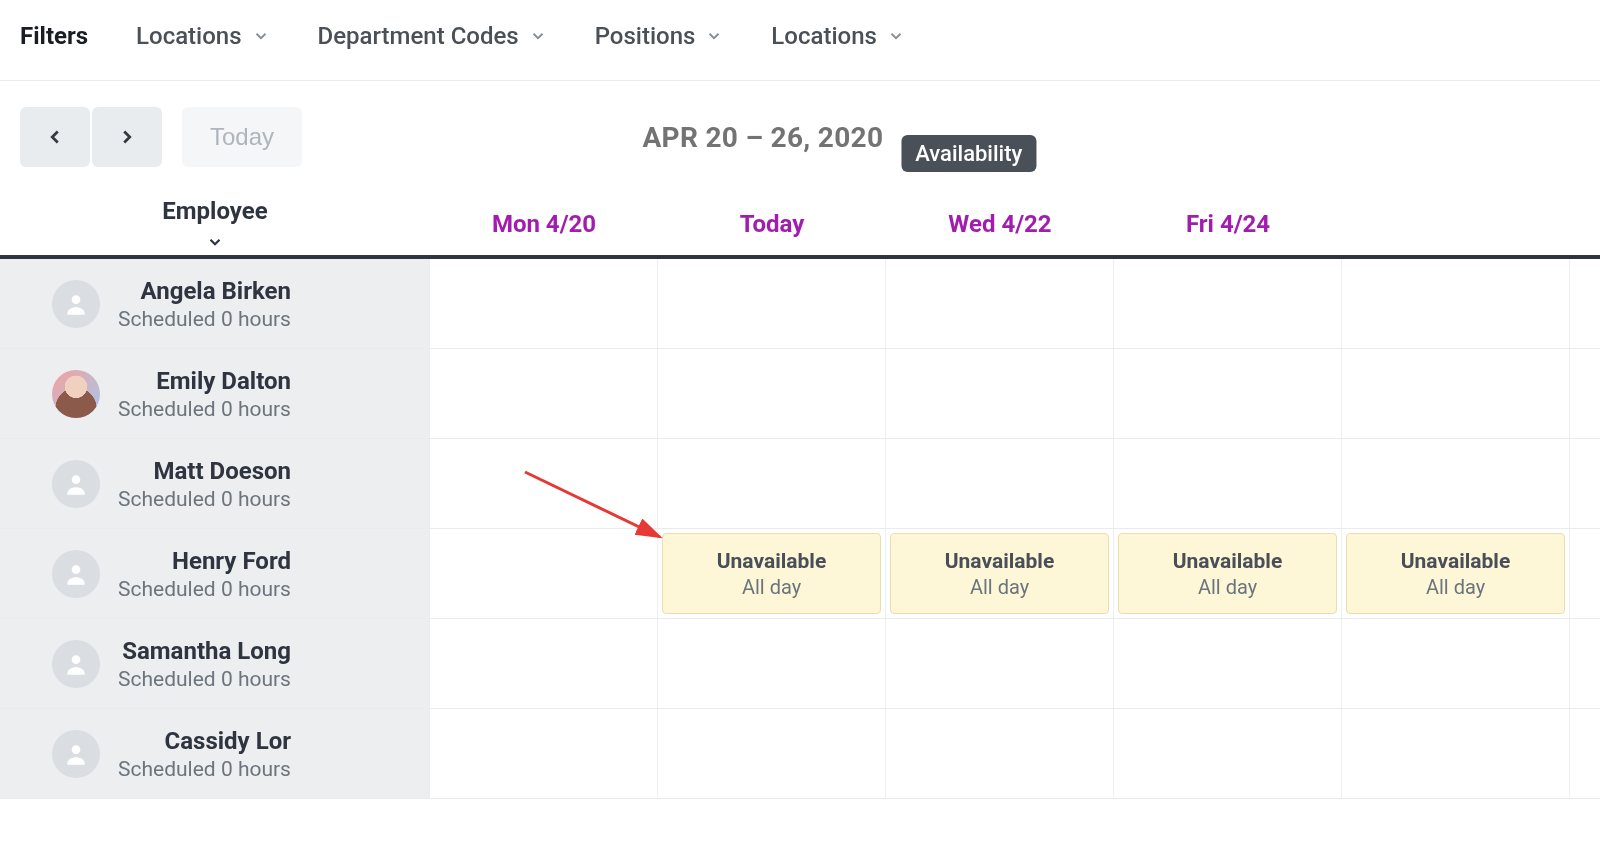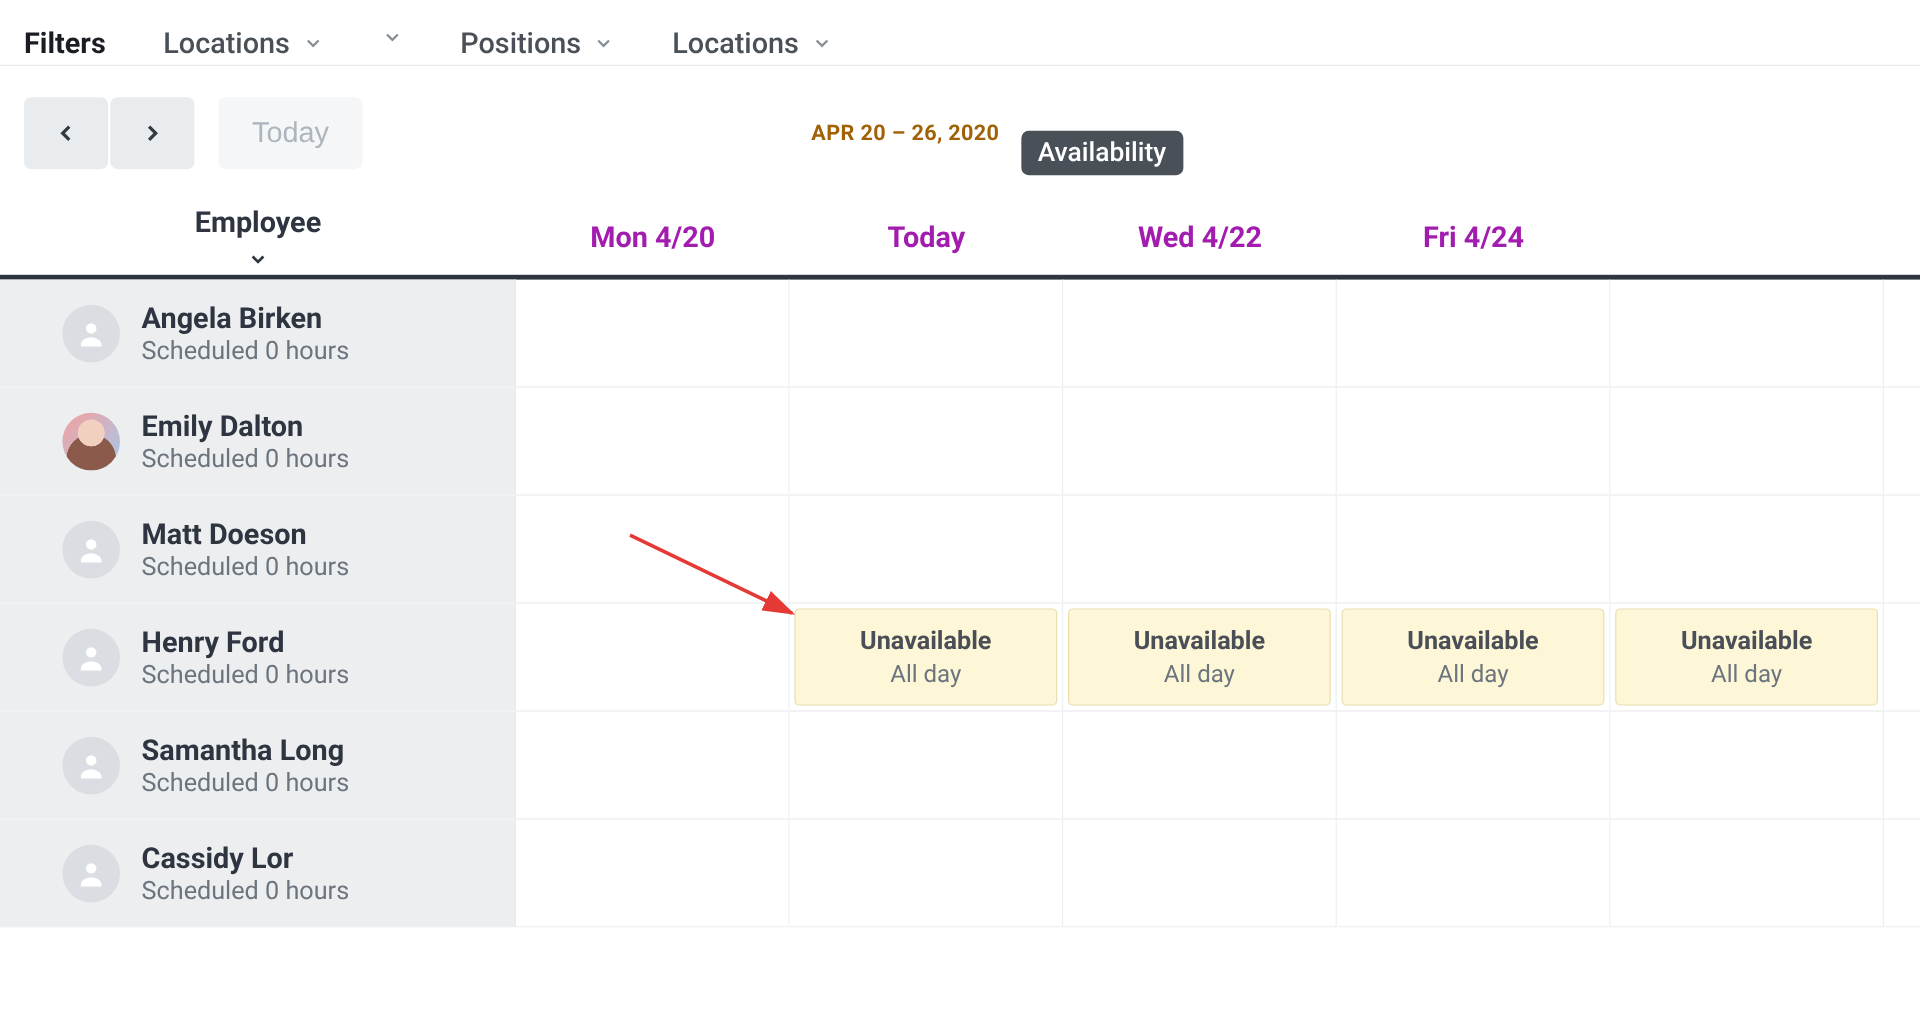"Filters" .filter-bar { align-items: flex-start -> center; padding: 22px 20px 4px 20px -> 22px 20px 30px 20px }
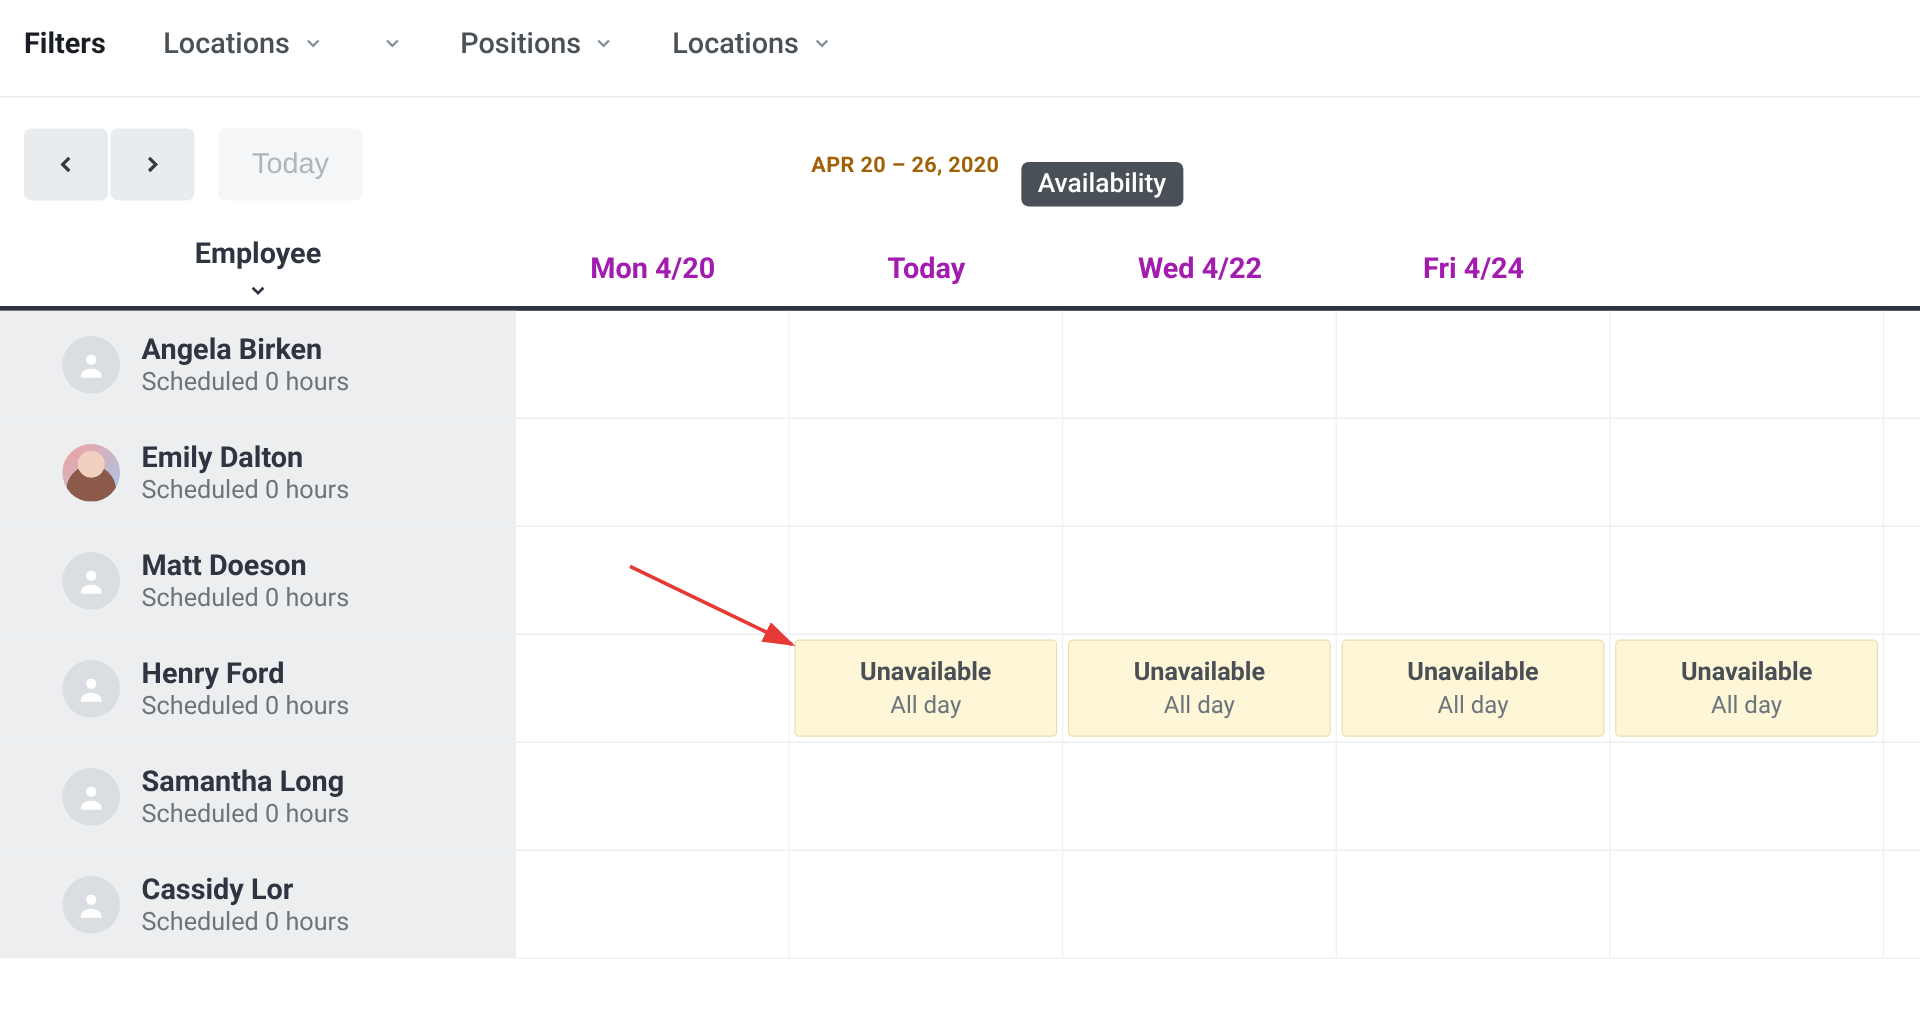"Department Codes" span { html: none -> <span>Department Codes</span> }
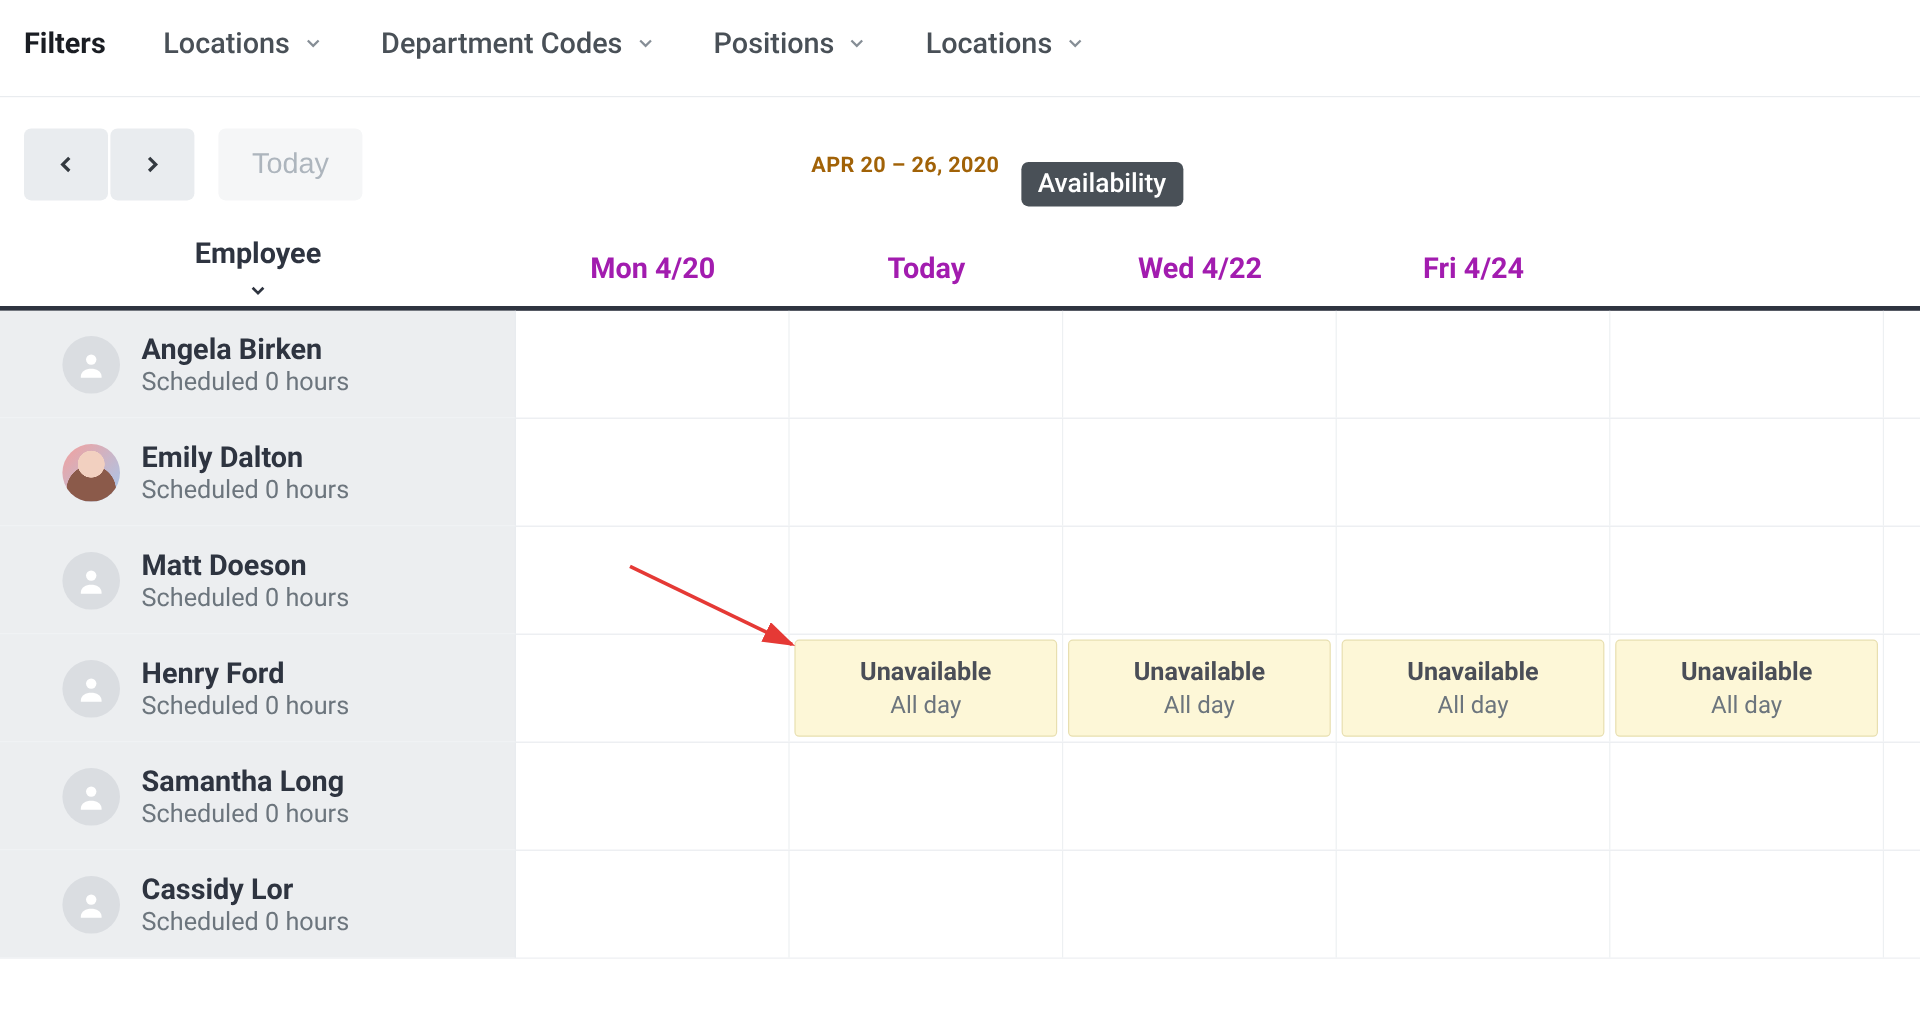"APR 20 – 26, 2020" .date-range { color: #a16207 -> #737373; font-size: 18px -> 28px }
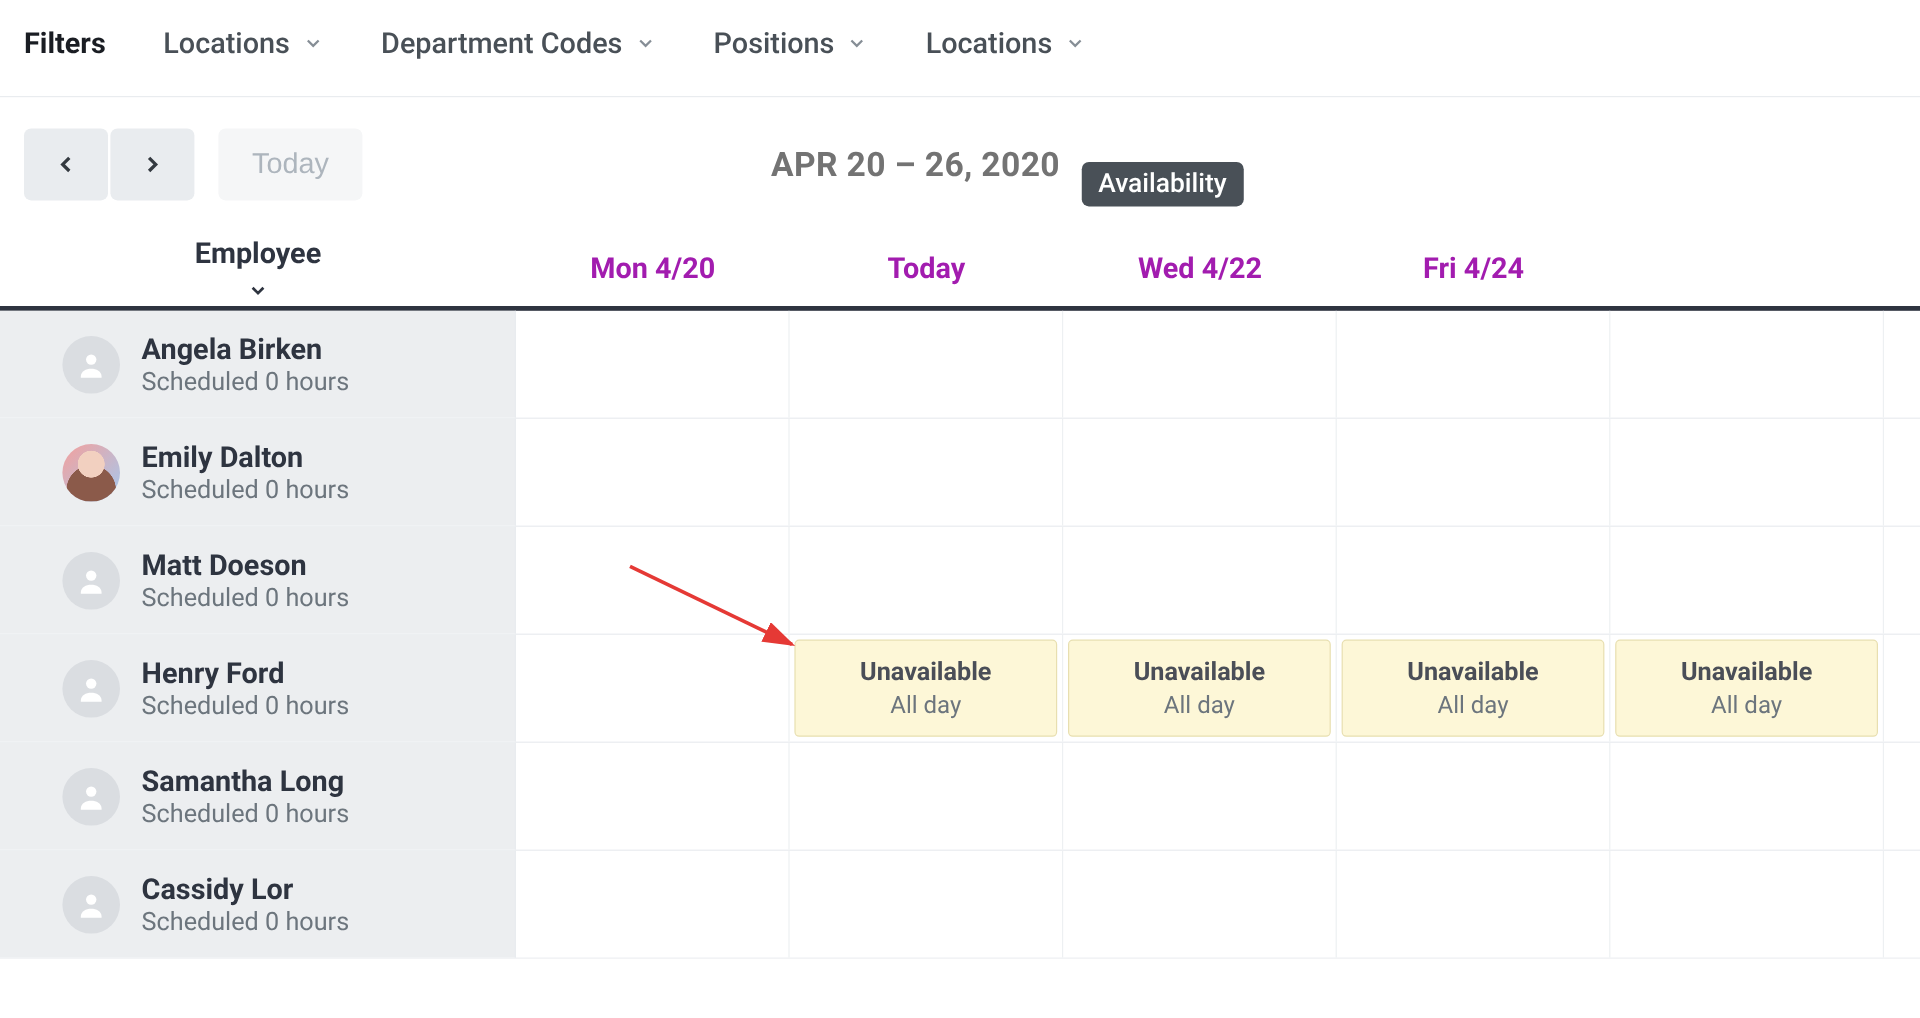"Angela Birken" .emp-cell { text-align: none -> right }
